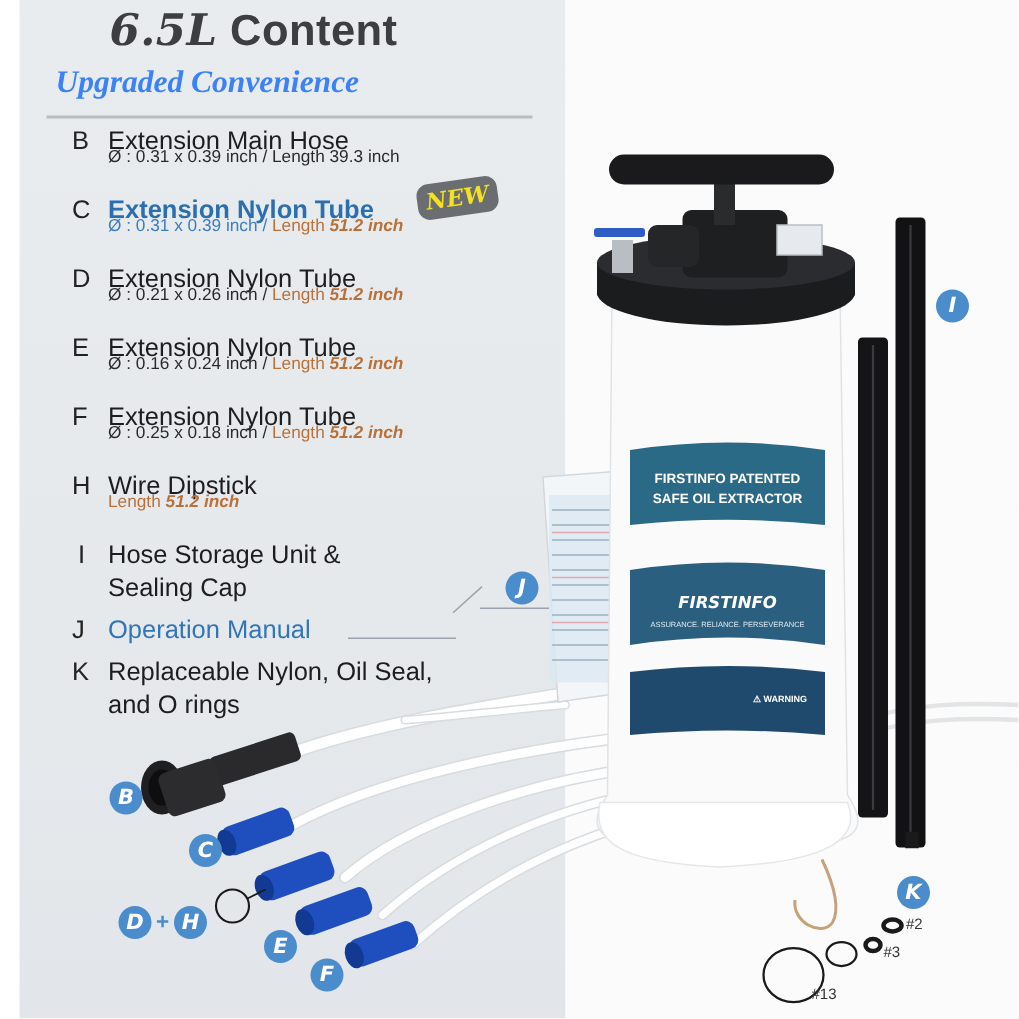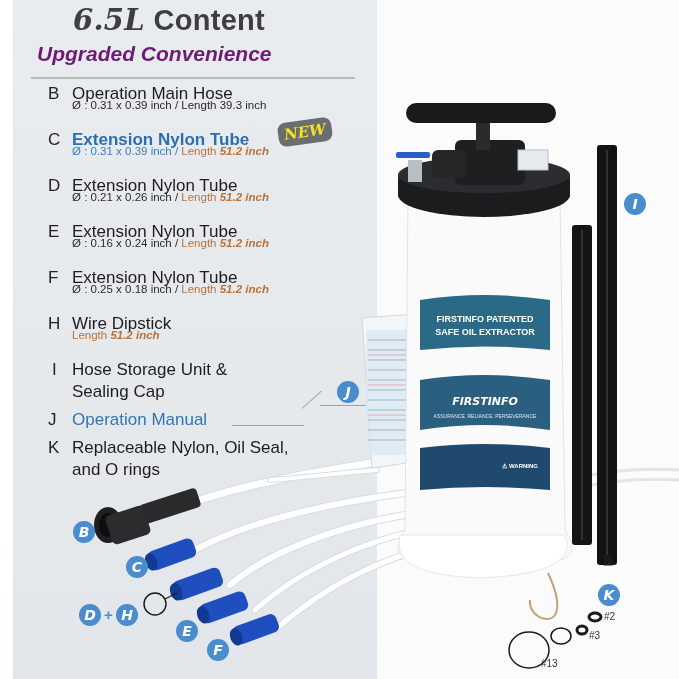"Upgraded Convenience" .subtitle { color: #701a75 -> #3b82f6; font-family: Liberation Sans, sans-serif -> Liberation Serif, serif }
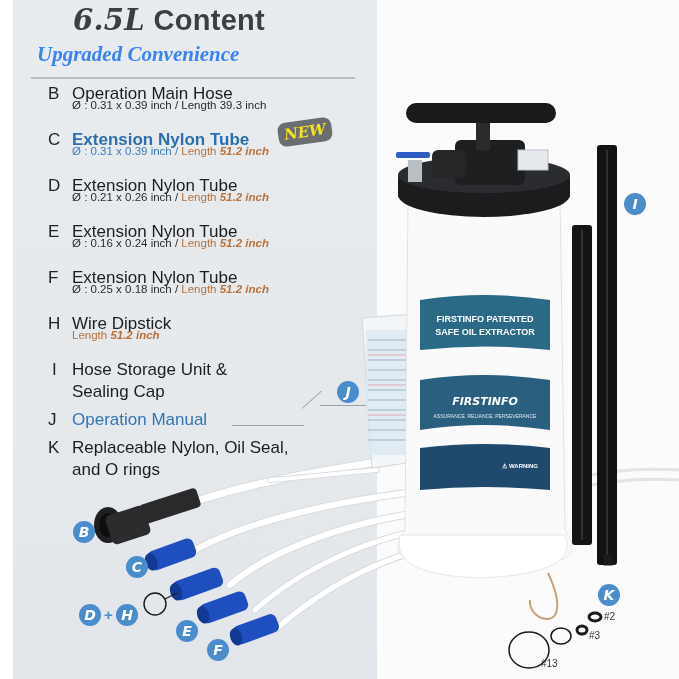"Operation Main Hose" span.name { text: Operation -> Extension }
